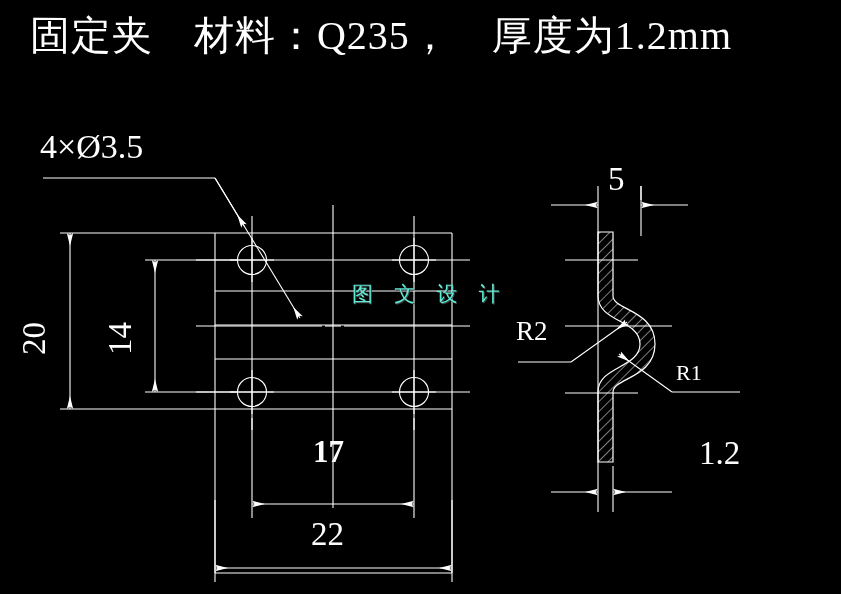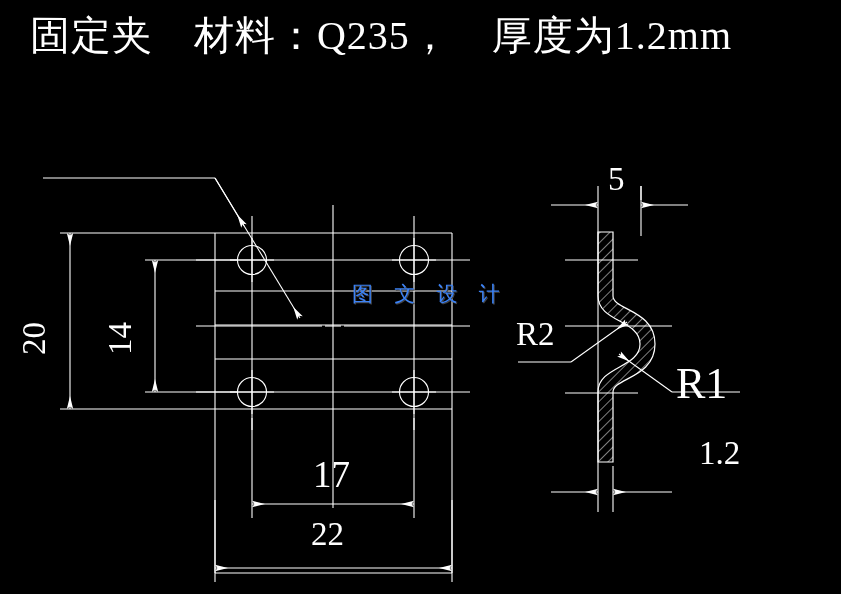"4×Ø3.5" div.dim-label { html: none -> <div>4×Ø3.5</div> }
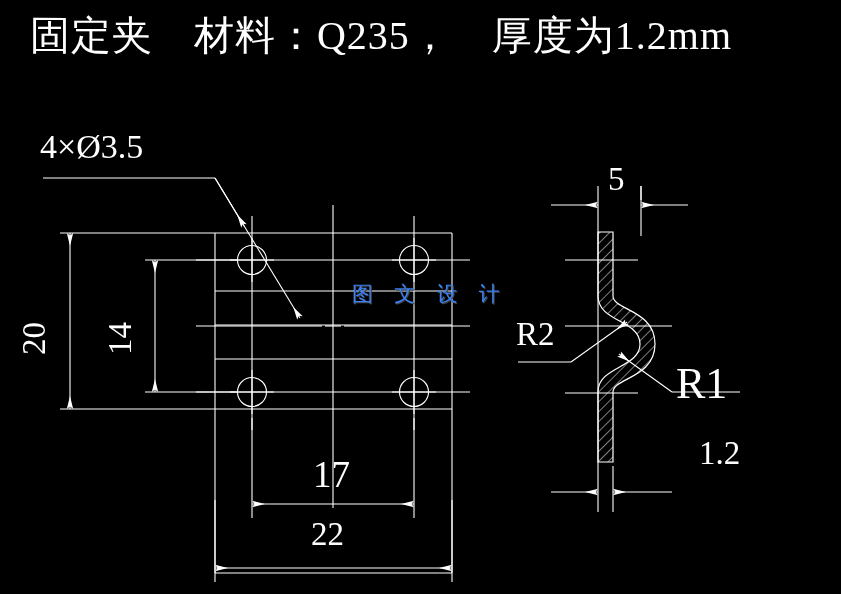"图 文 设 计" #watermark { color: #3b82f6 -> #5eead4 }
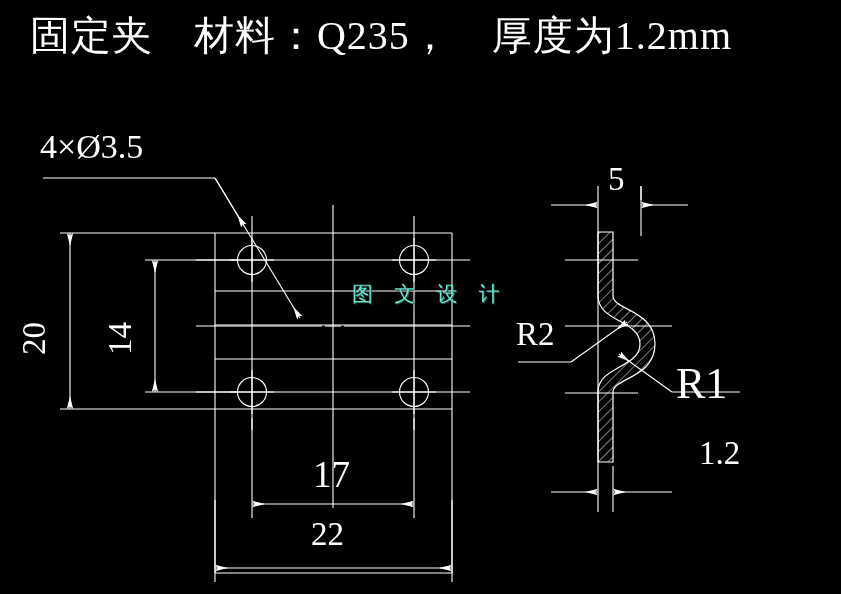"R2" div.dim-label { font-size: 33px -> 27px }
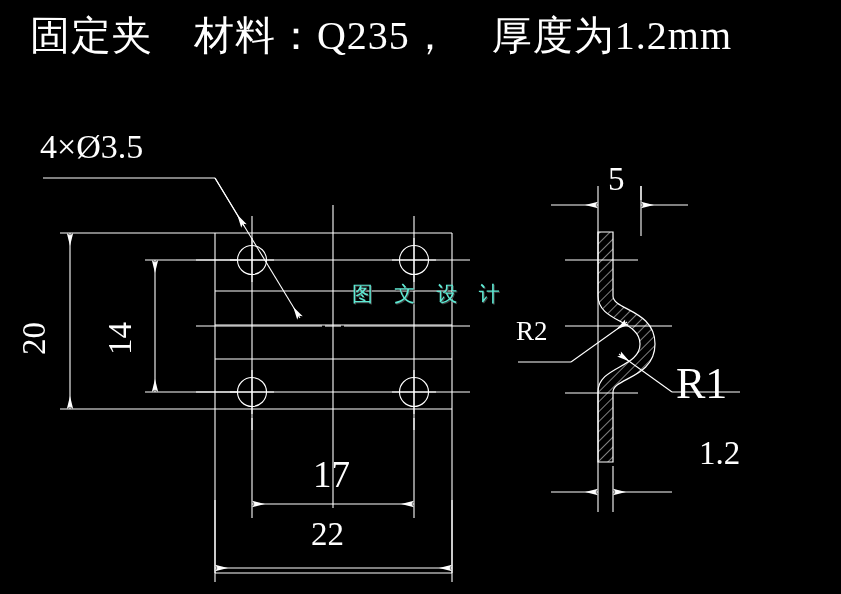"R1" div.dim-label { font-size: 44px -> 22px }
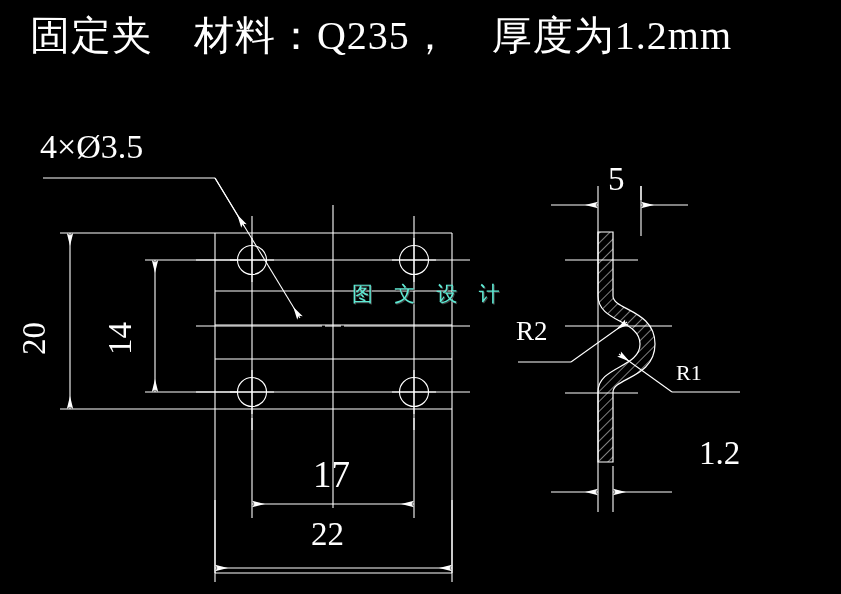"17" div.dim-label { font-size: 37px -> 31px; font-weight: none -> bold; top: 456px -> 436px }
